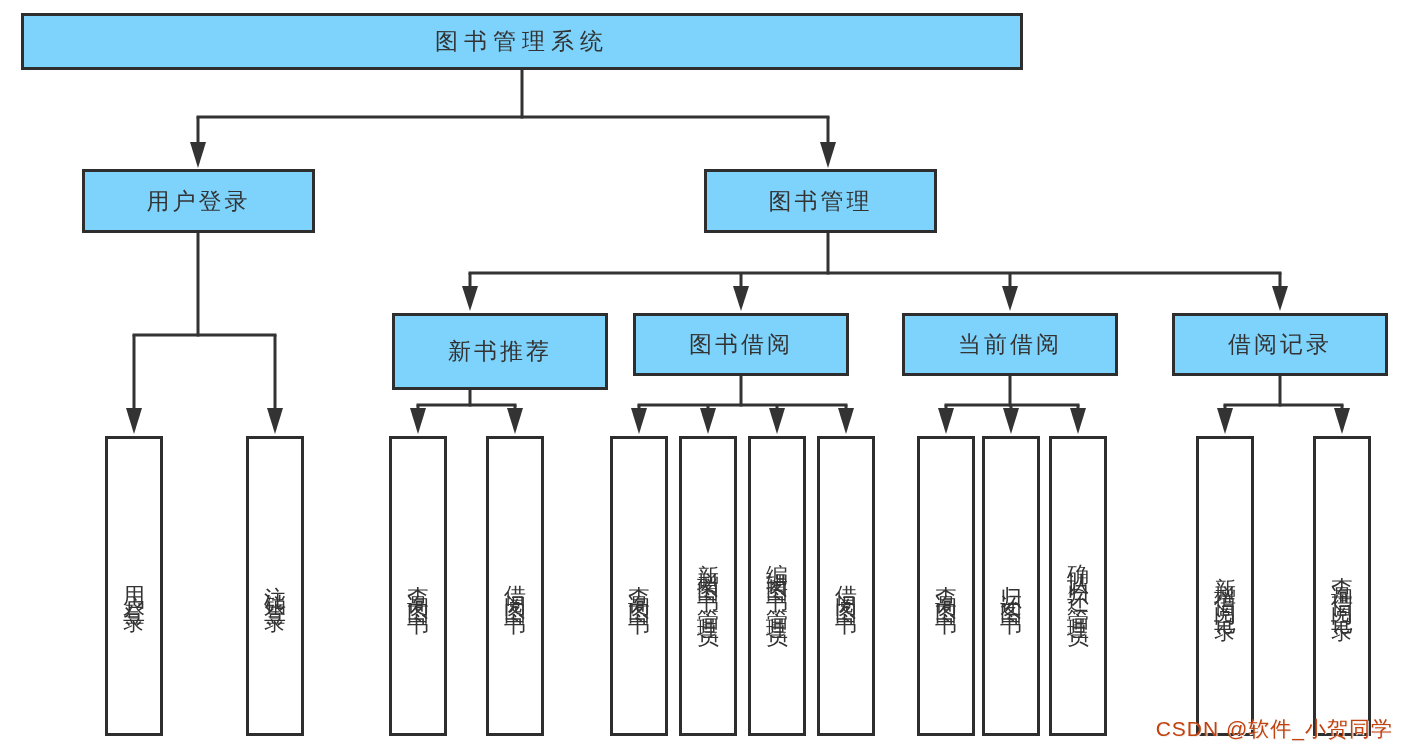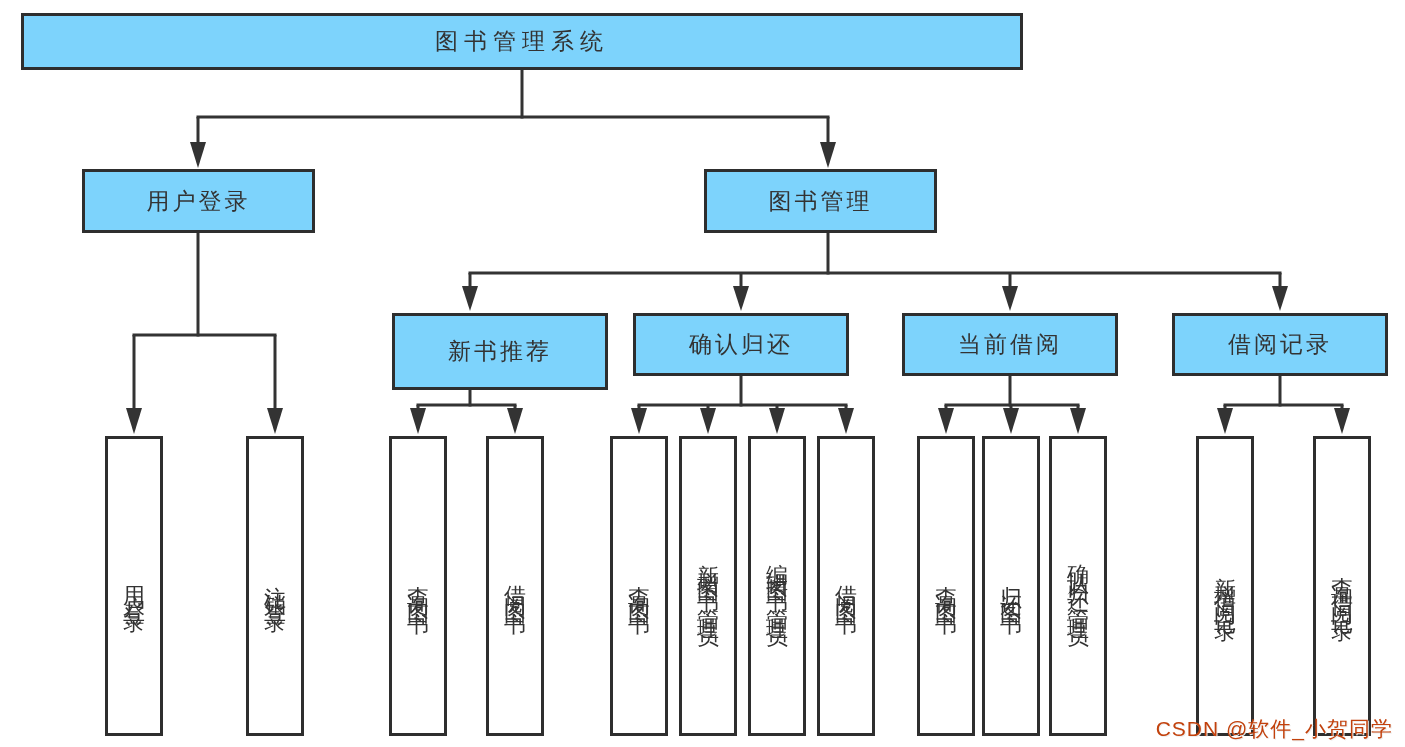"确认归还" div.hbox { text: 确认归还 -> 图书借阅 }
